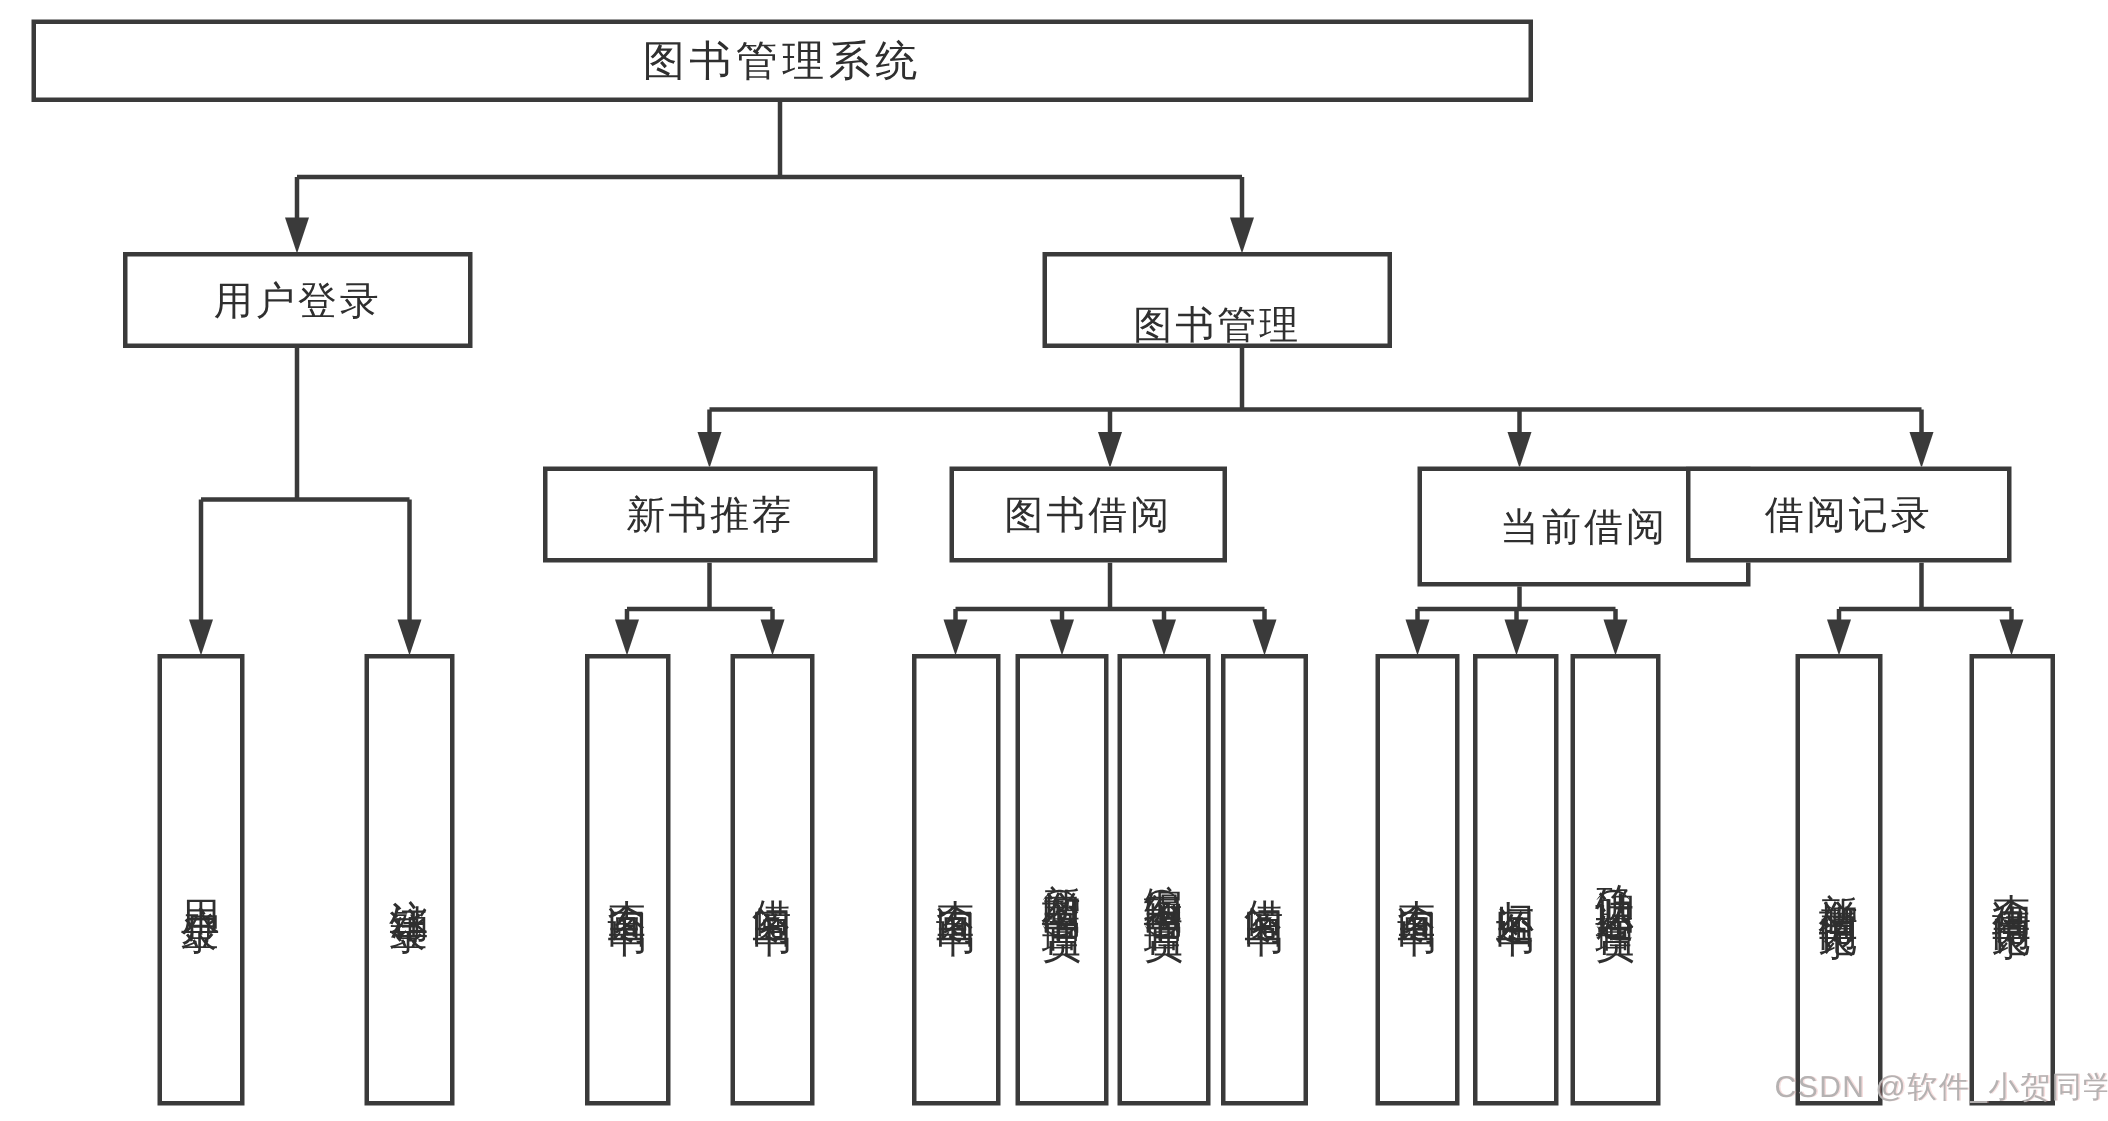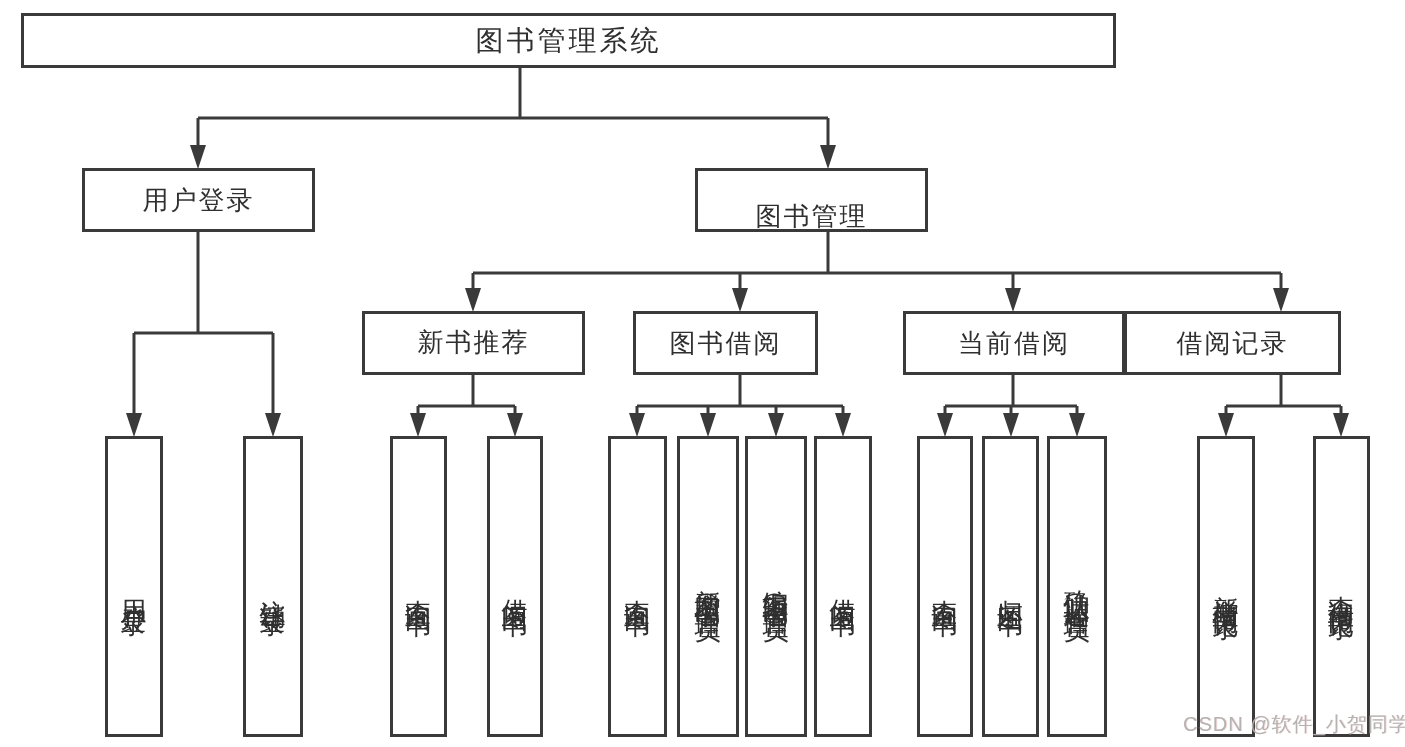"图书管理系统" div.node { width: 1095px -> 1001px }
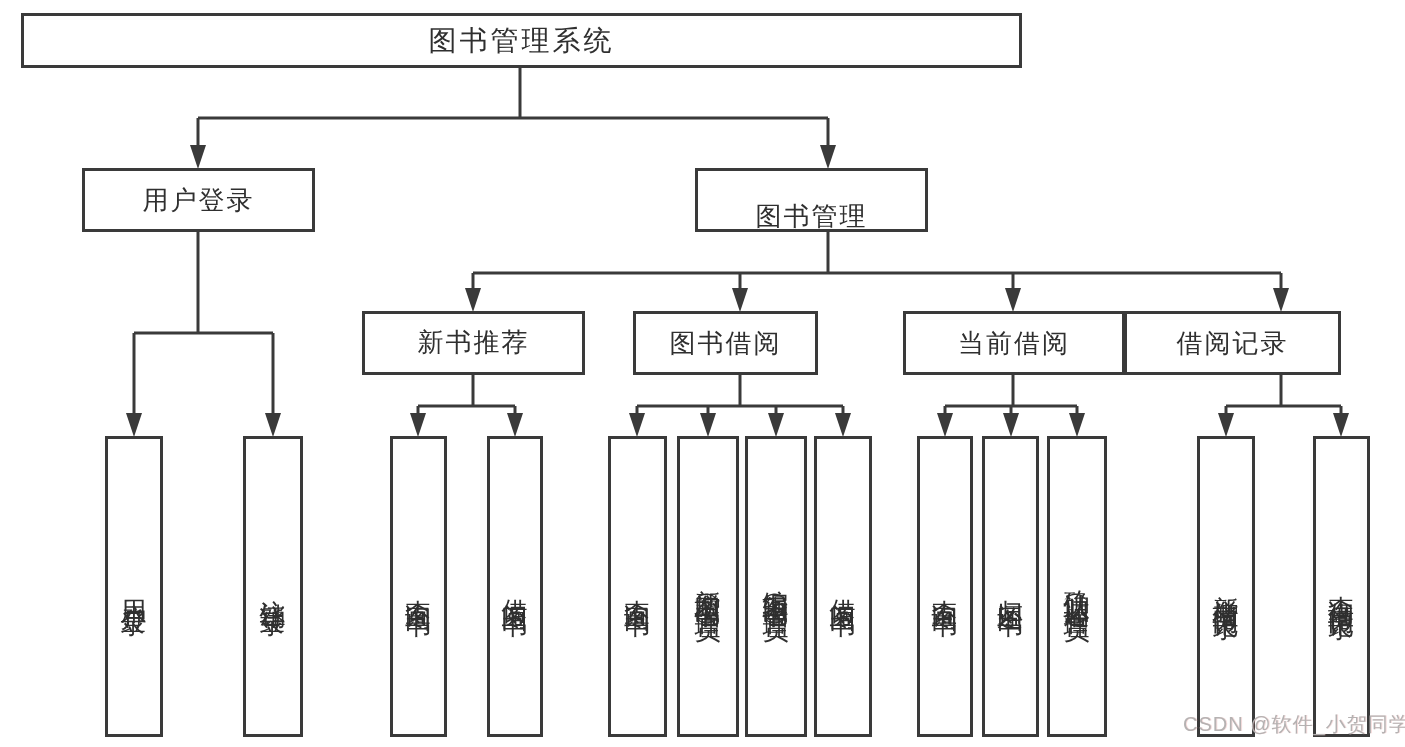"新书推荐" div.node { font-family: Liberation Serif, serif -> none }
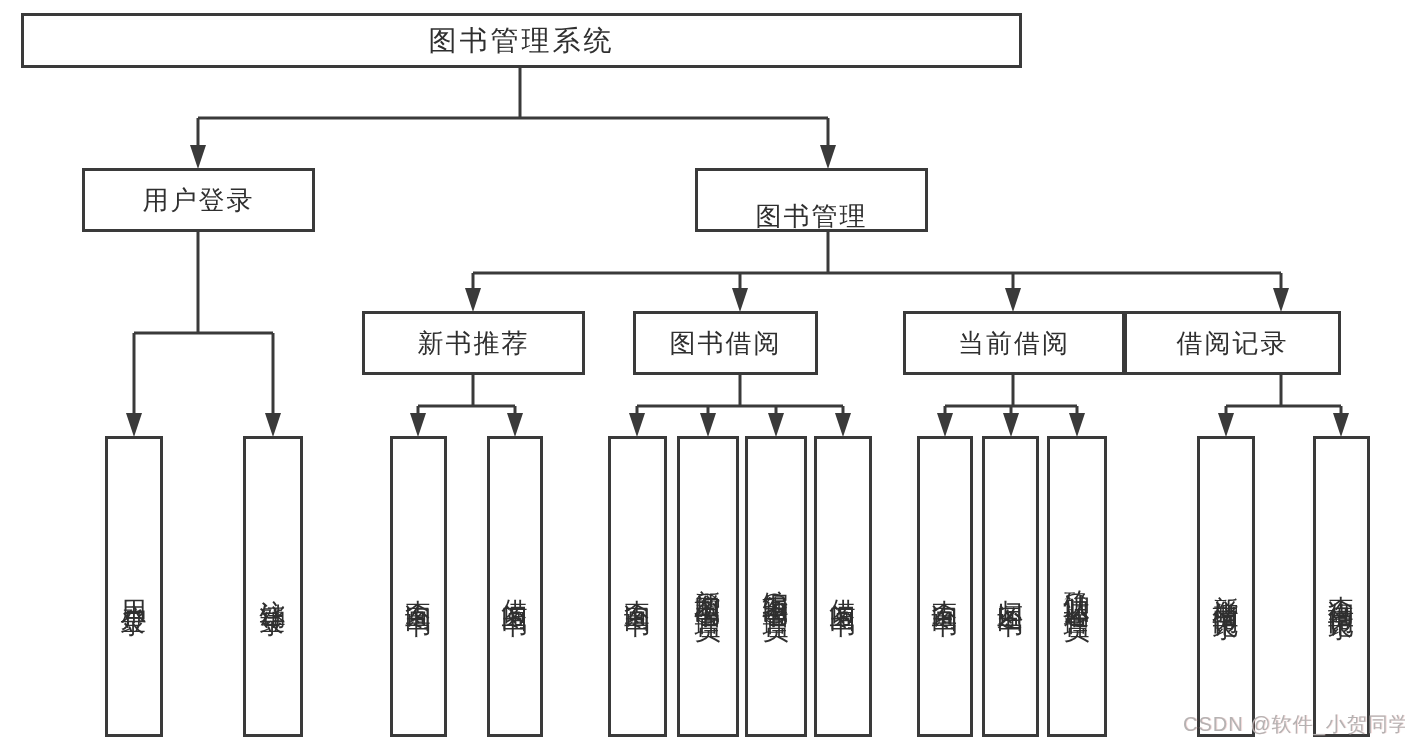"当前借阅" div.node { height: 64px -> 80px; left: 903px -> 945px }
